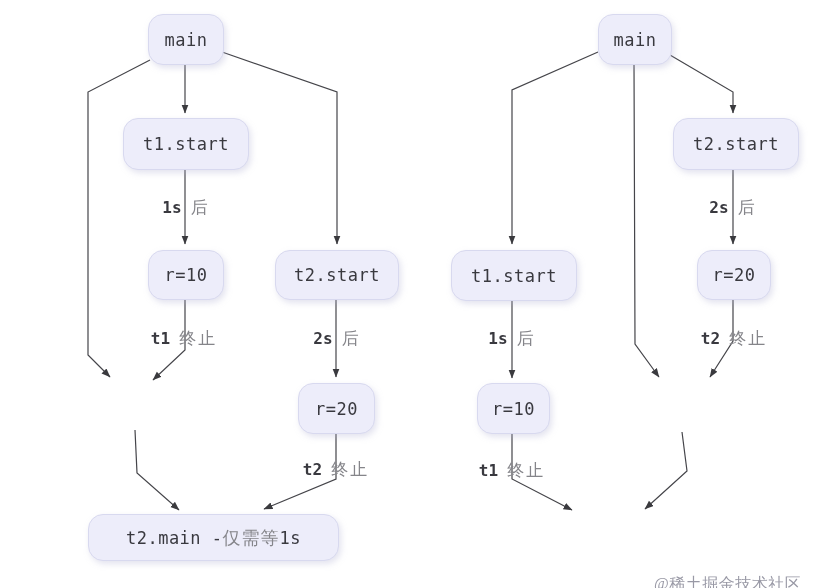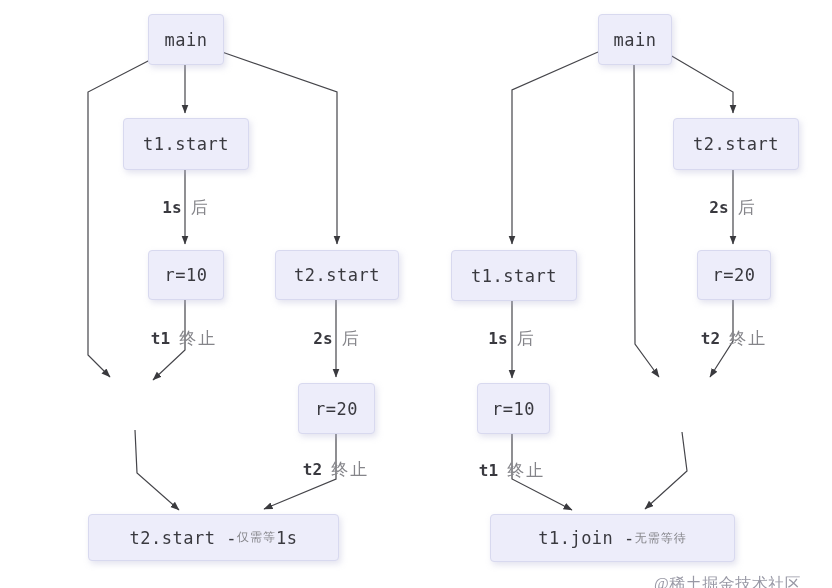"main" .node { border-radius: 4px -> 15px }
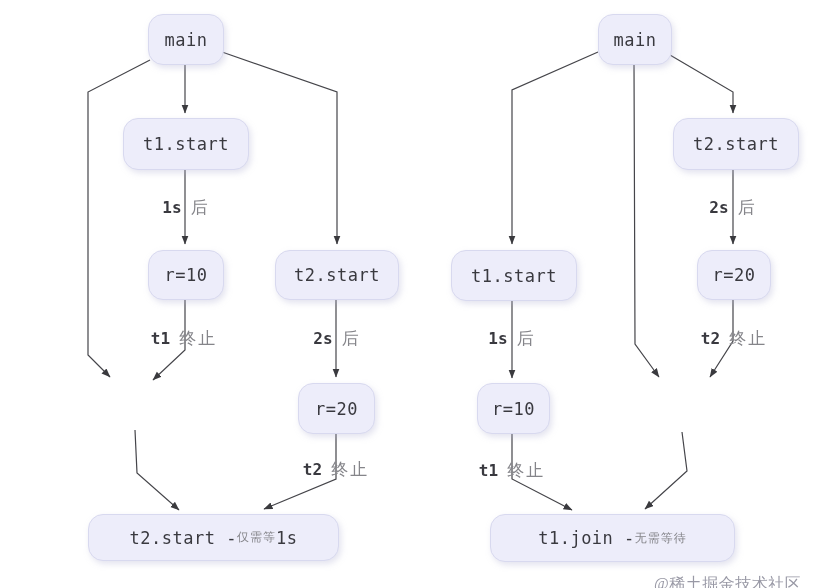"t2.start -" span { text: t2.start -> t2.main }
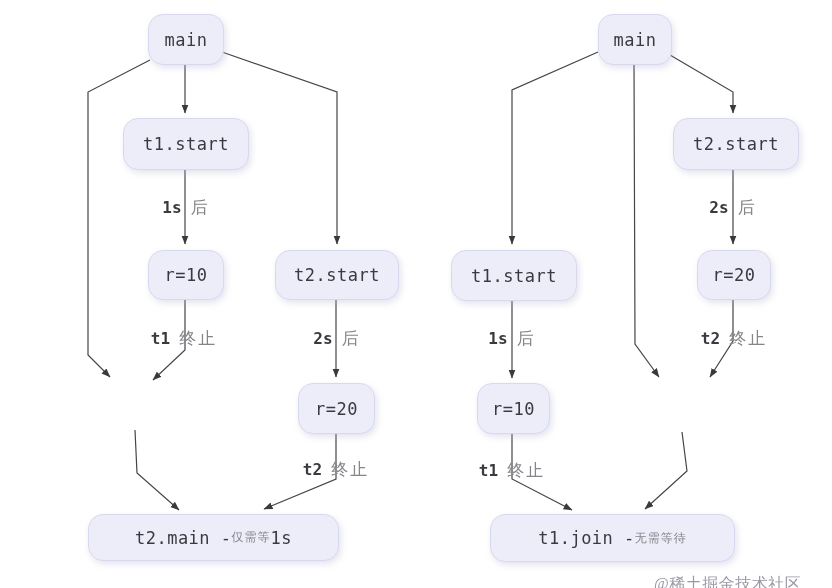"仅需等" .node .cn { font-size: 12px -> 18px }
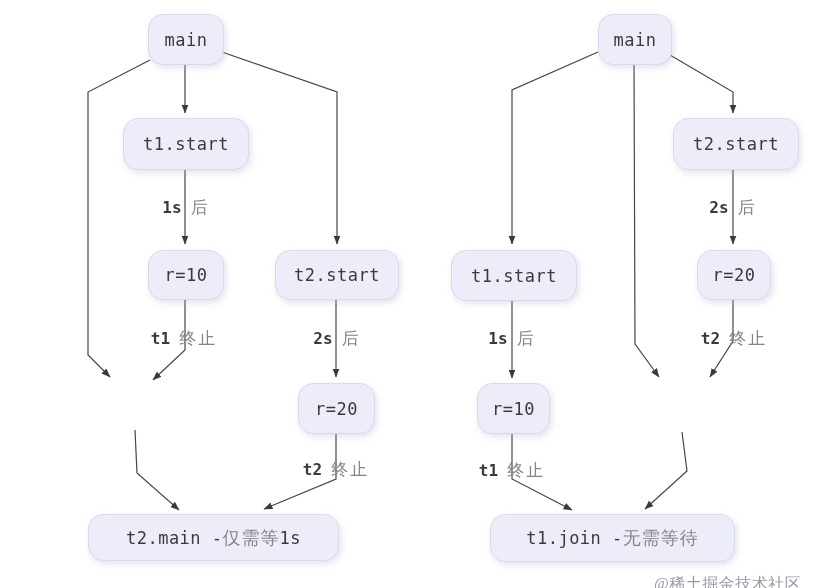"t1.join -" div.node { html: <div> <span>t1.join - </span> <span>无需等待</span> </div> -> none }
